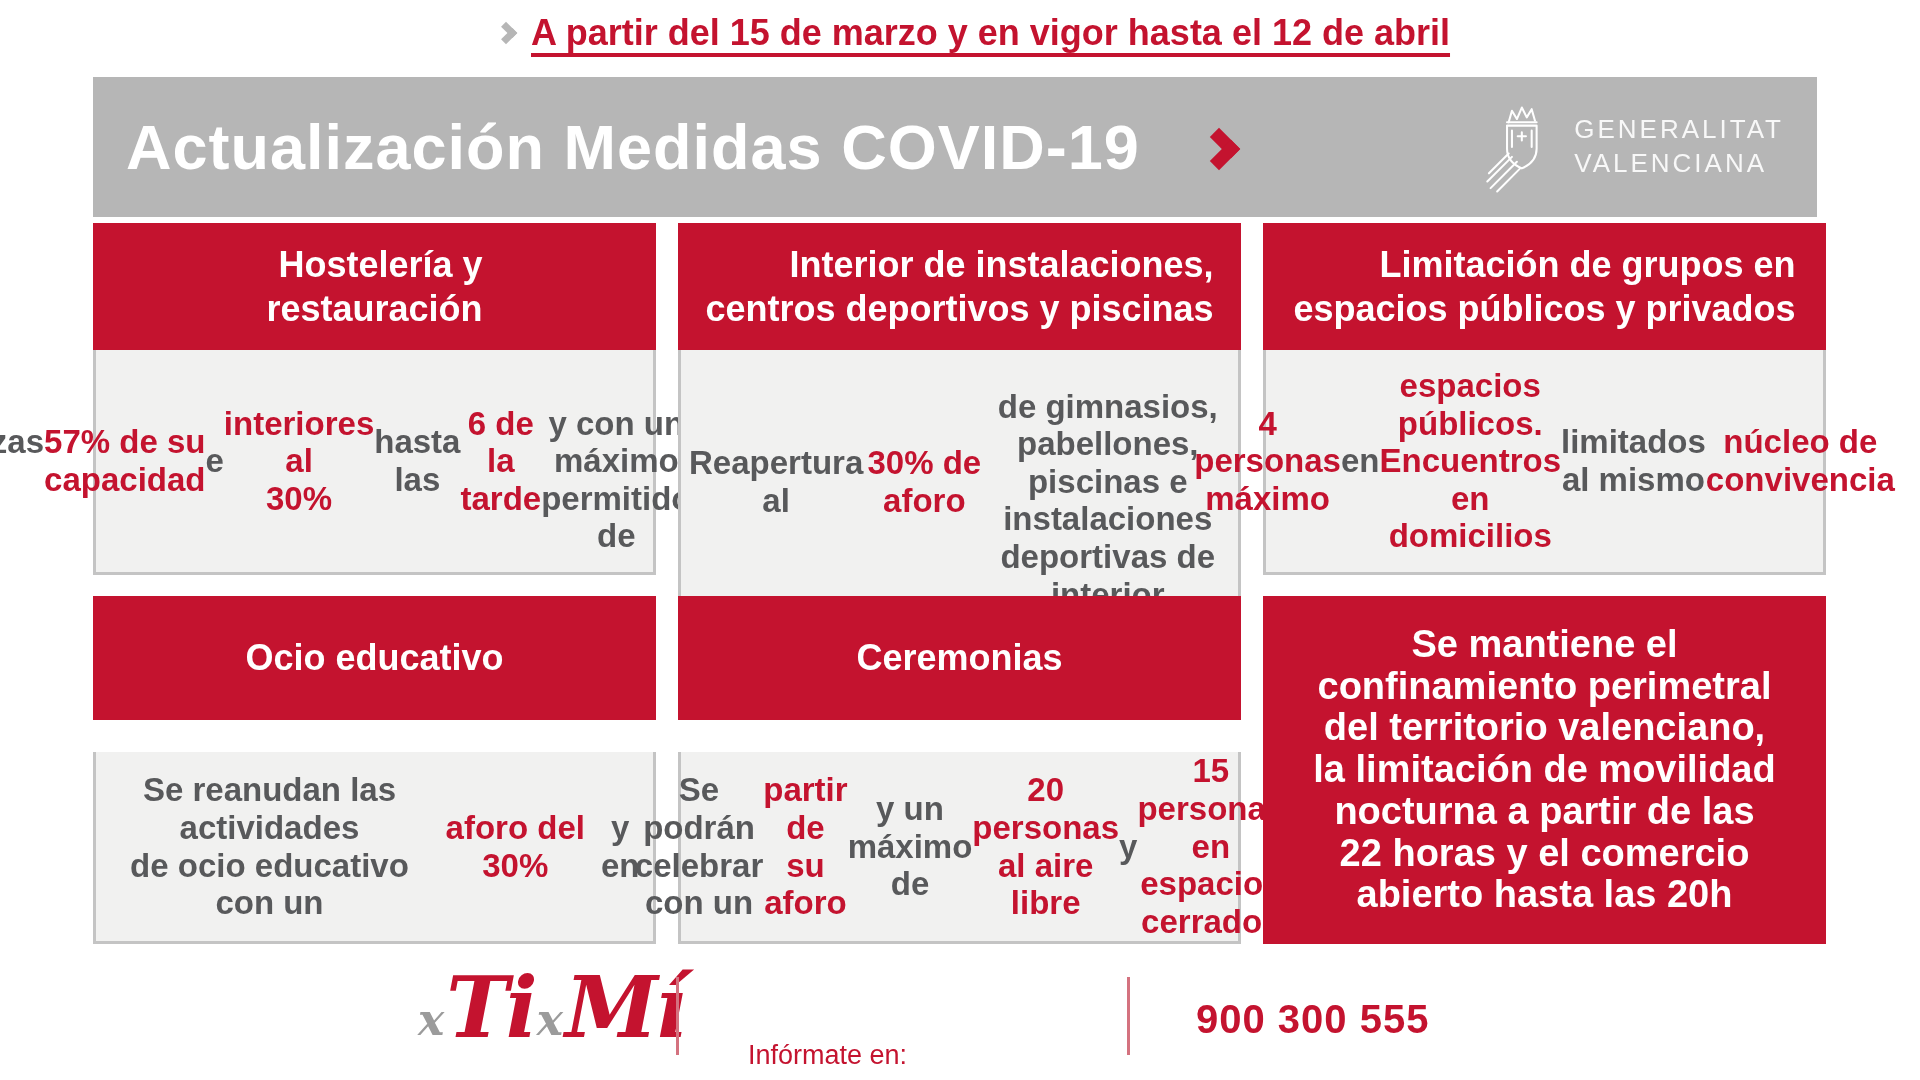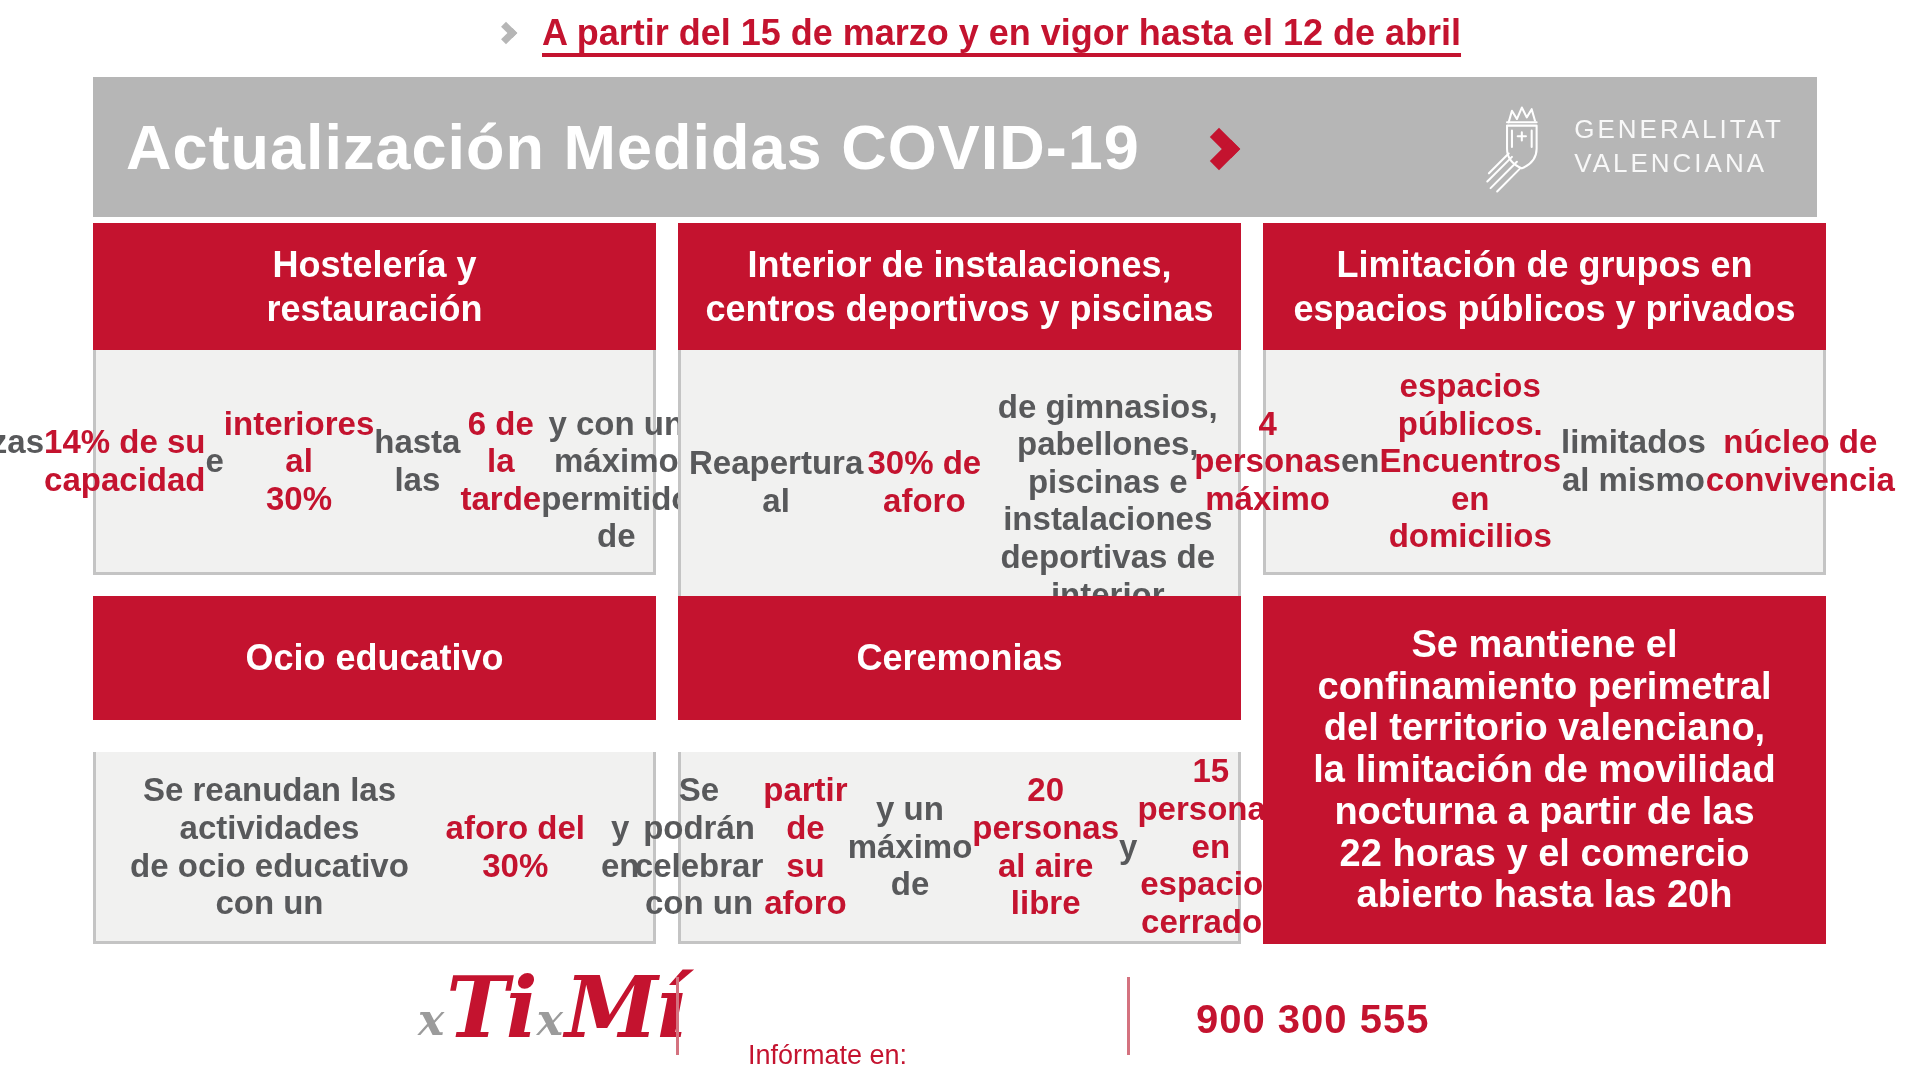"A partir del 15 de" .top-note { gap: 28px -> 17px }
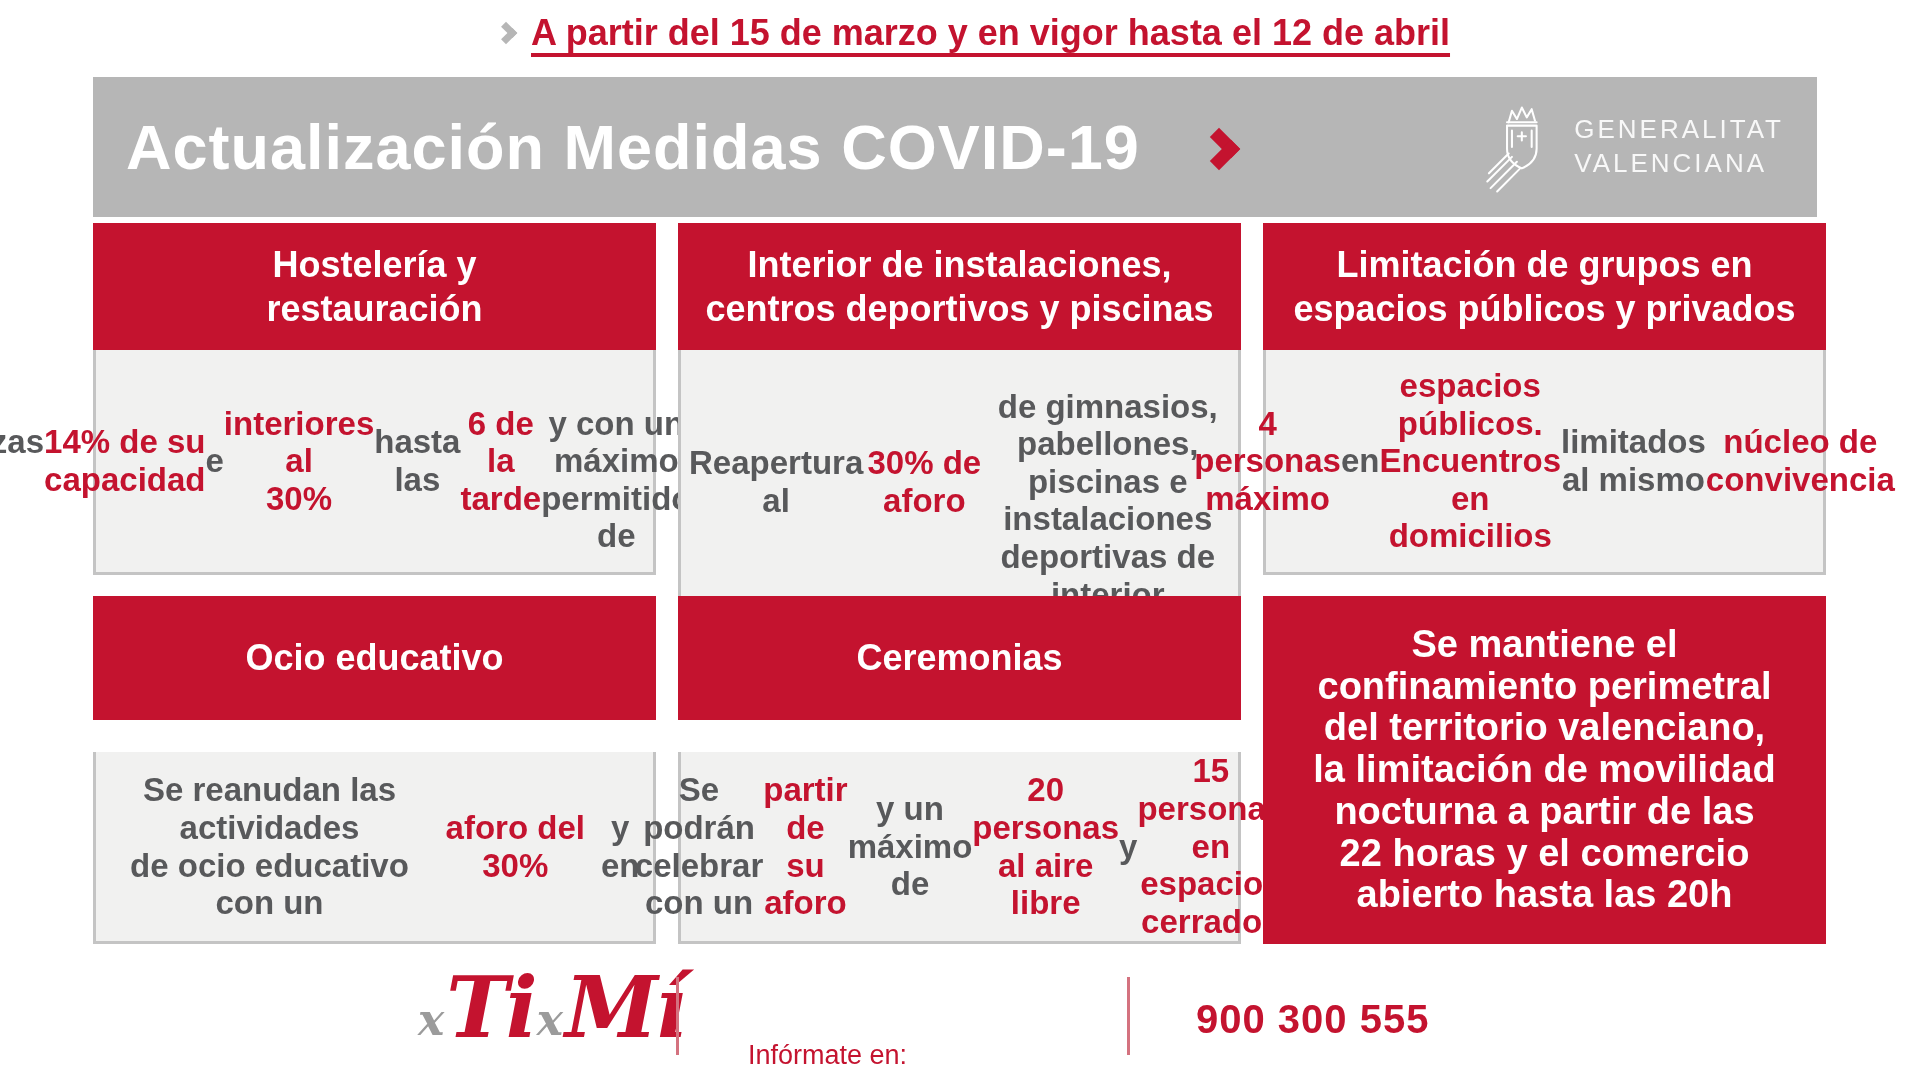"Hostelería y" .card-header { text-align: center -> right }
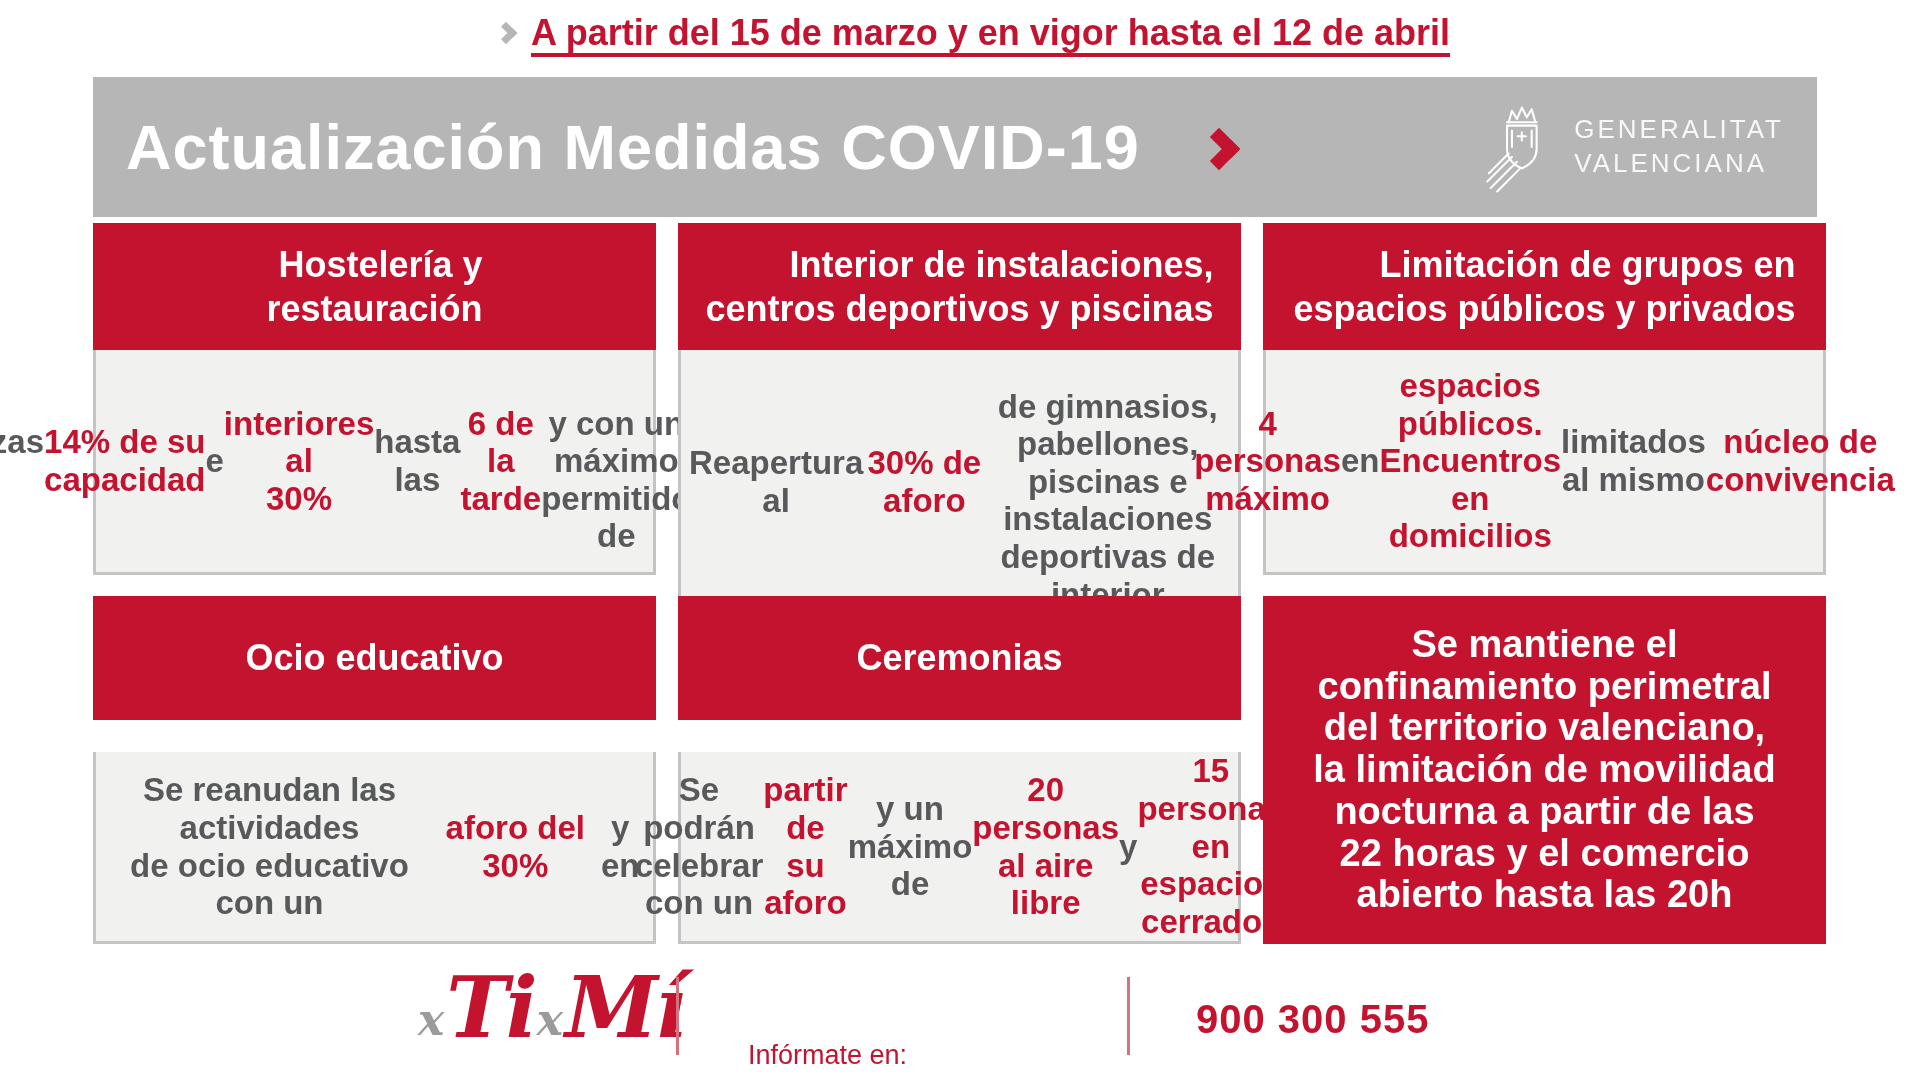"14% de su" span.seg { text: 14% -> 57% }
